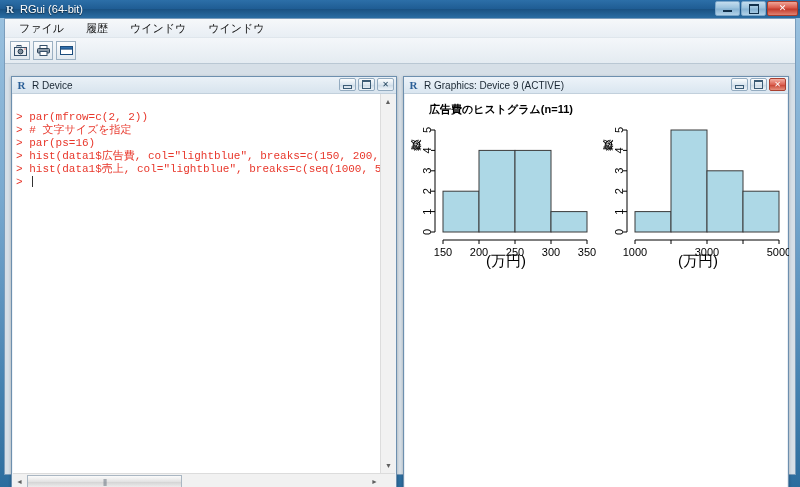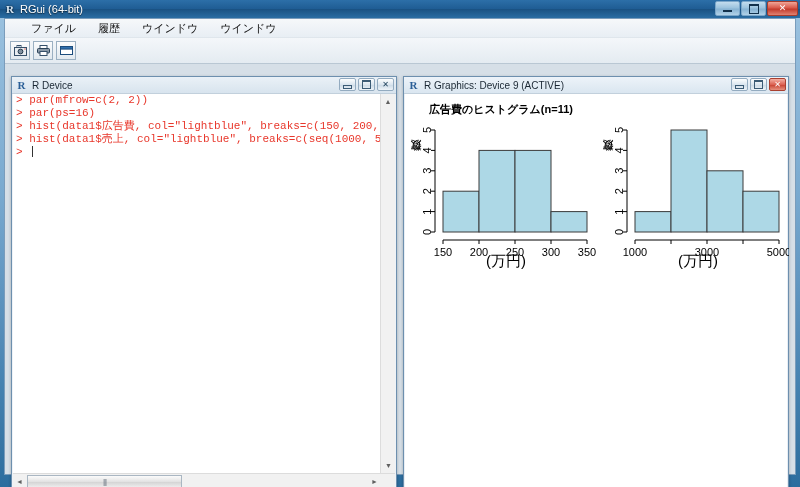"ファイル" #menubar { padding-left: 26px -> 14px }
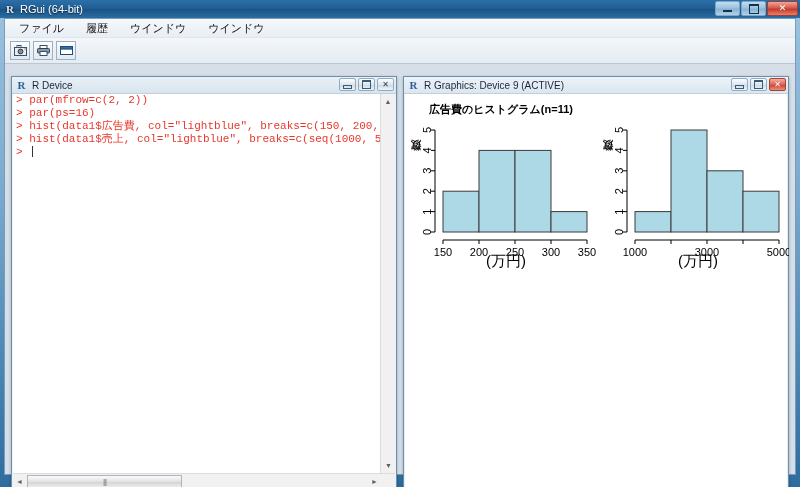"> par(mfrow=c(2, 2))" #console-text { padding: 0 0 0 3px -> 17px 0 0 3px }
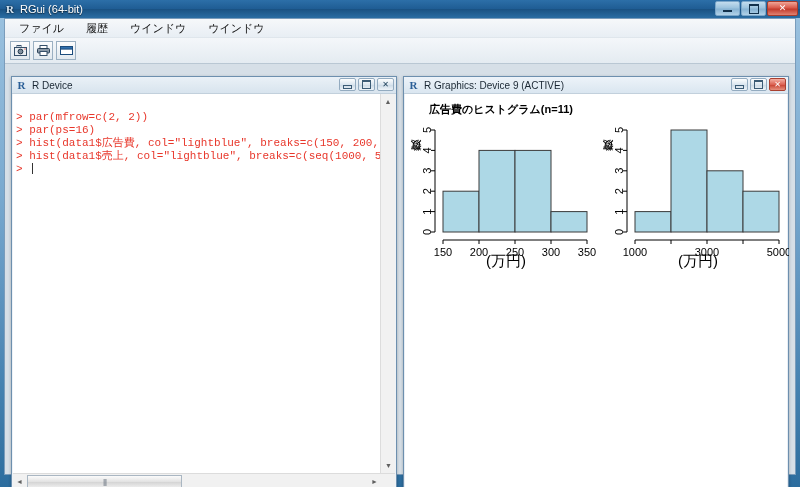"> # 文字サイズを指定" div.cline { html: none -> <div>&gt; # 文字サイズを指定</div> }
